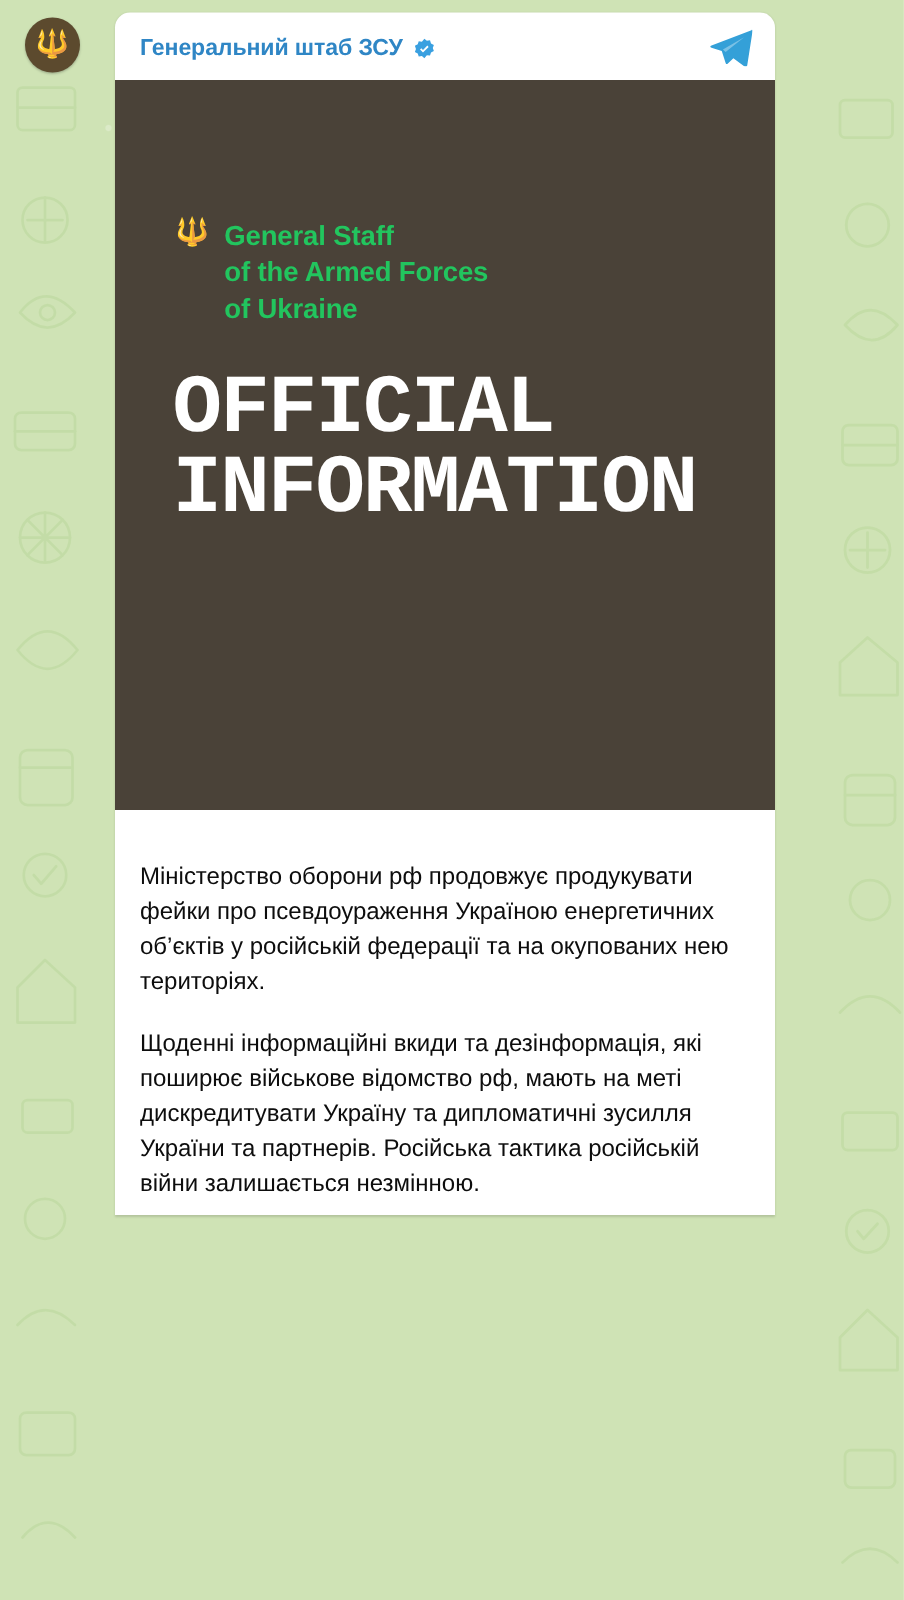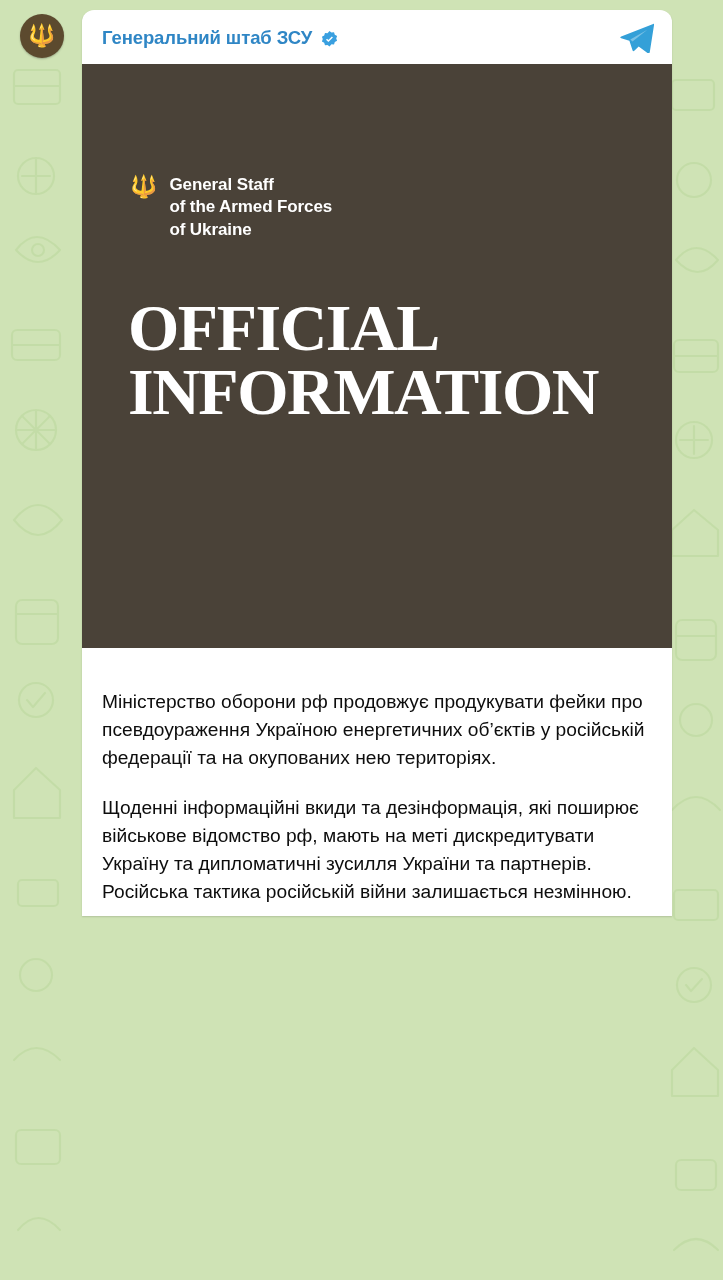"Генеральний штаб ЗСУ" .bubble { left: 82px -> 92px; width: 590px -> 528px }
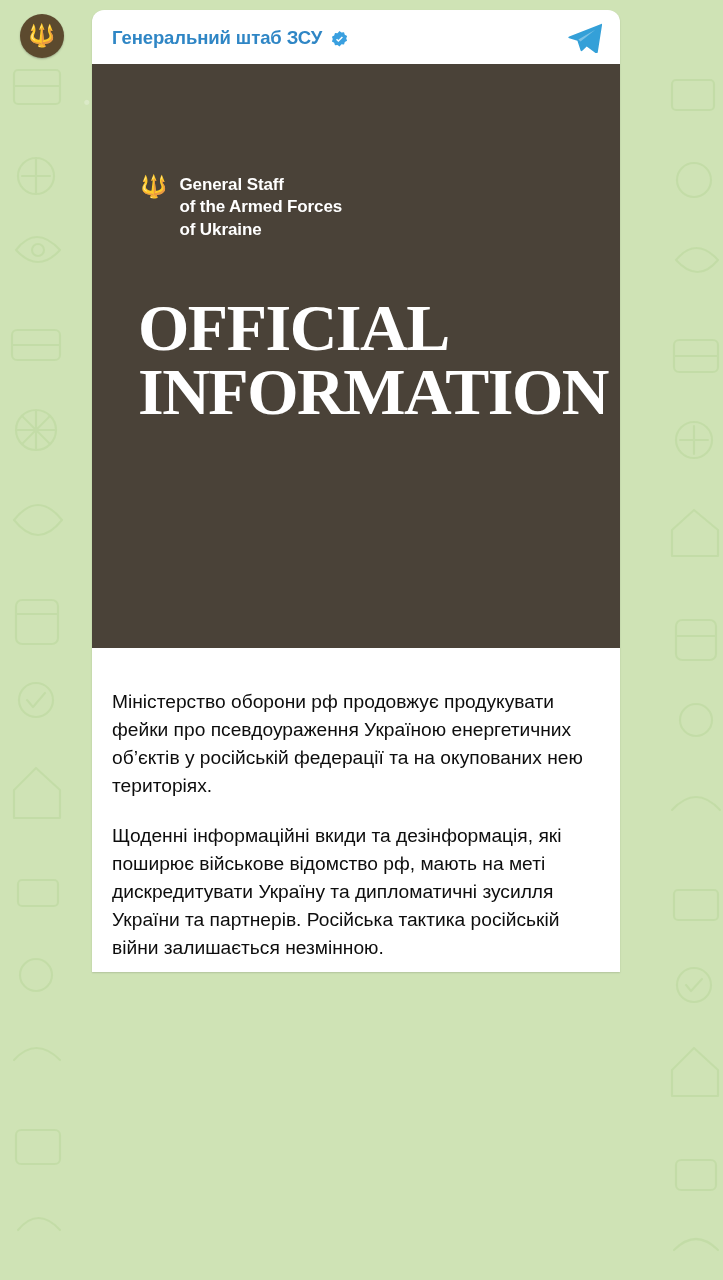"General Staff" .brand-lines { color: #ffffff -> #22c55e; font-size: 17px -> 22px }
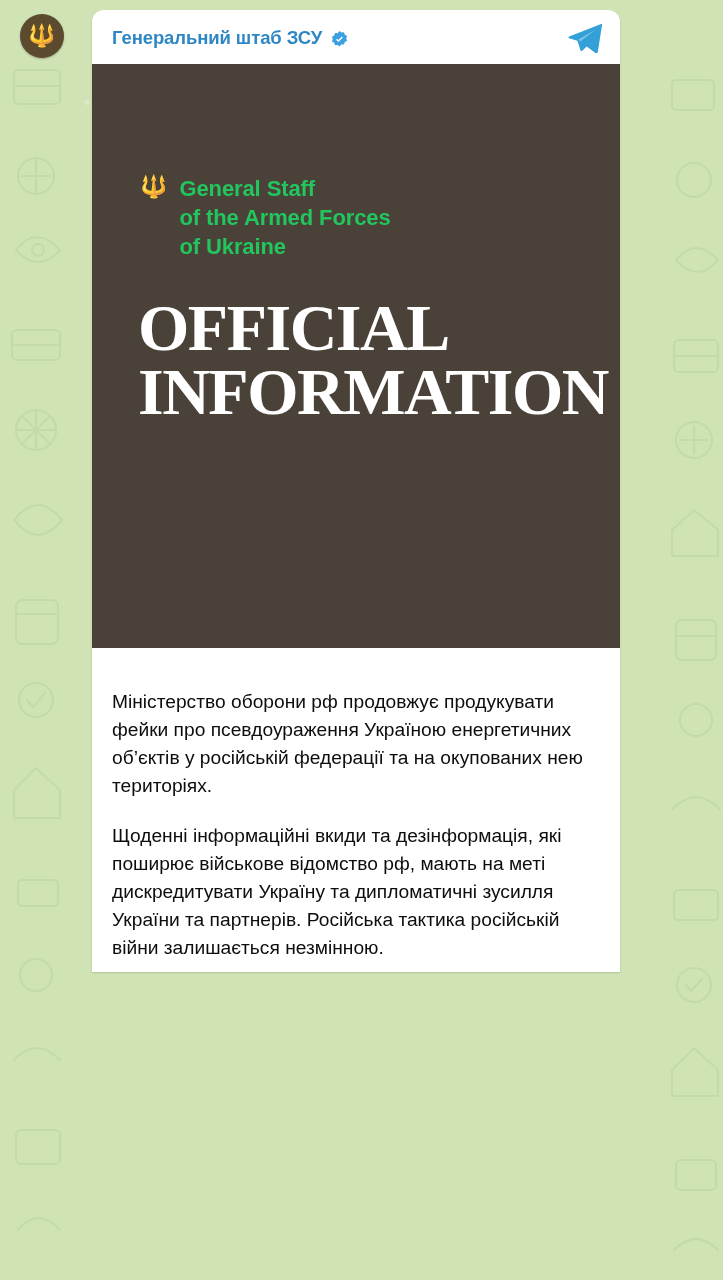"OFFICIAL" .poster-title { font-family: Liberation Serif, serif -> Liberation Mono, monospace }
